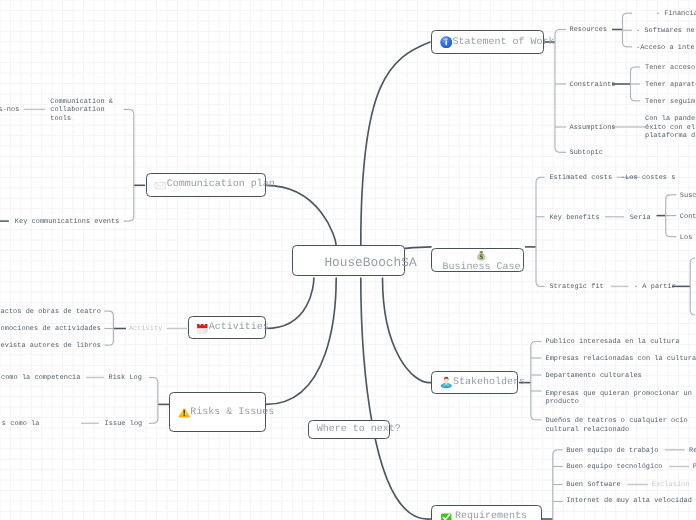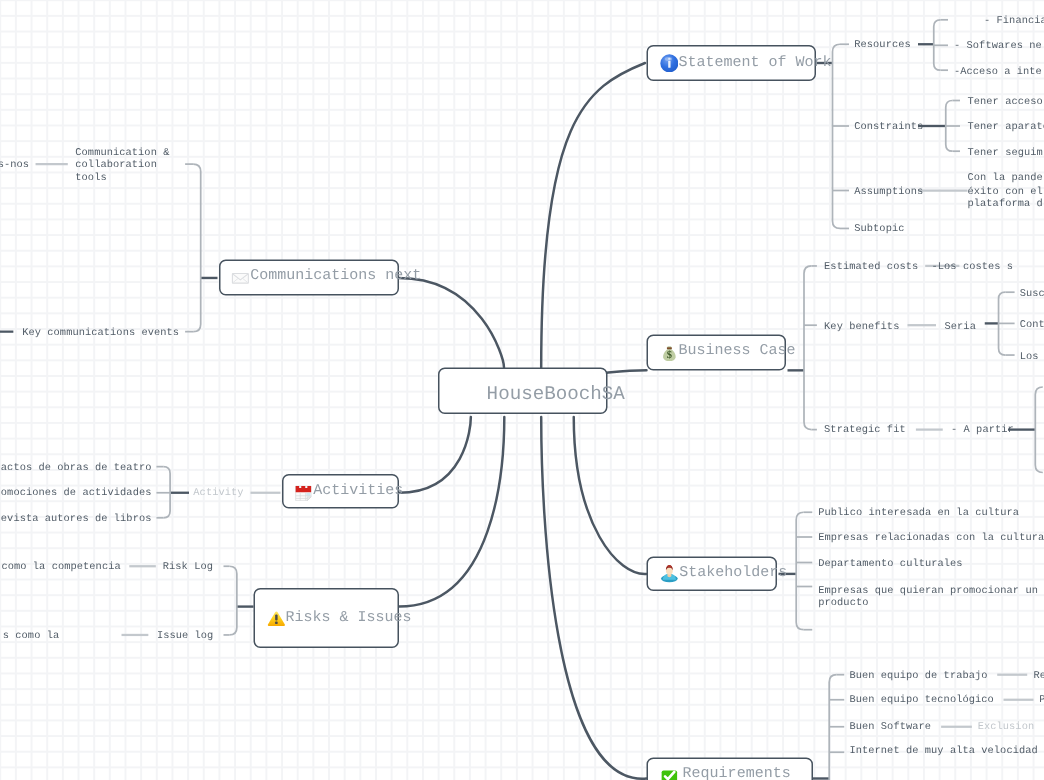"Communications next" span.lbl { text: Communications next -> Communication plan }
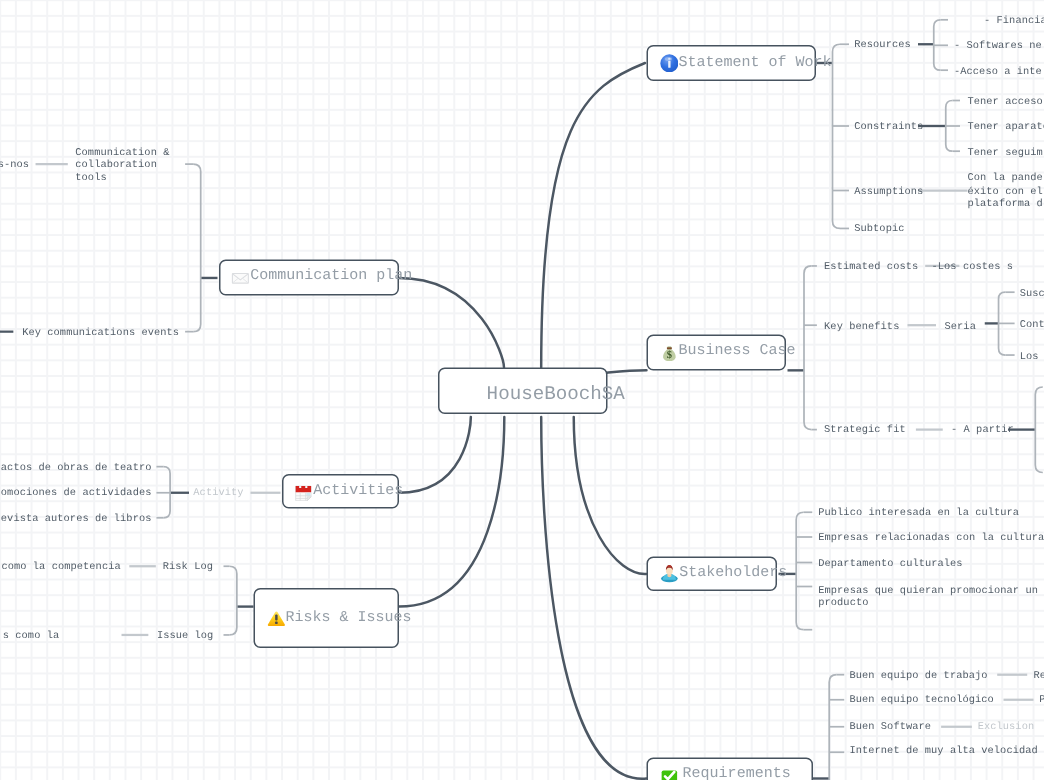"Business Case" div.node { flex-direction: none -> column; top: 223px -> 248px }
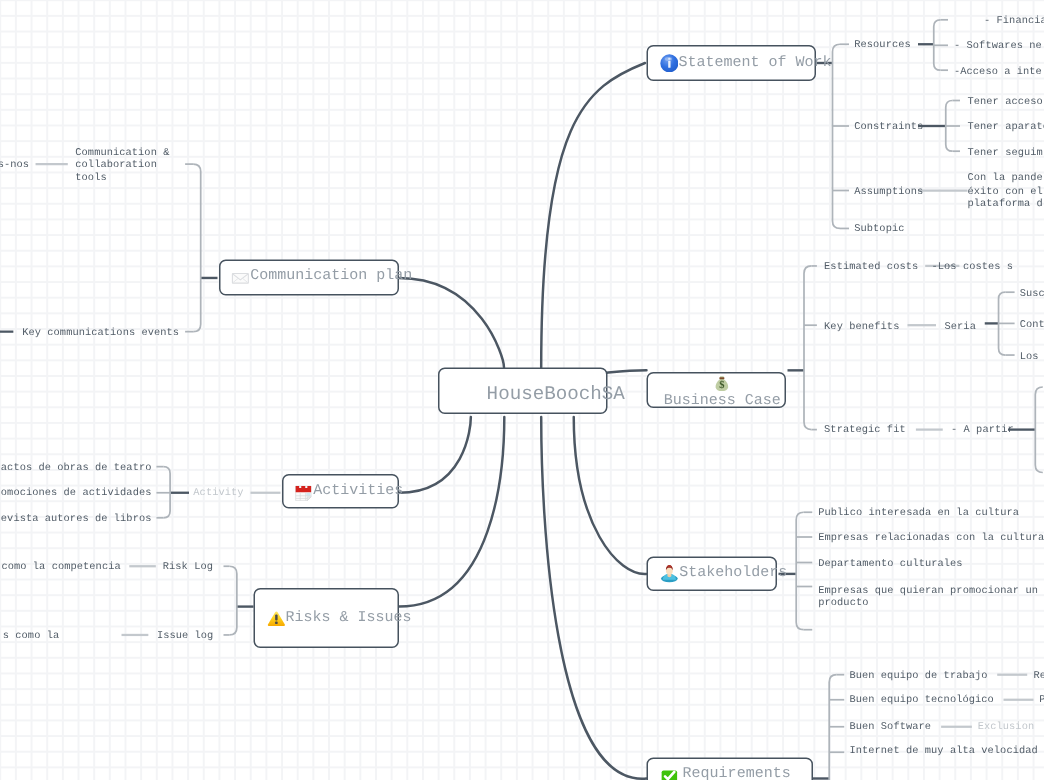"Dueños de teatros o cualquier" div.topic { html: none -> <div>Dueños de teatros o cualquier ocio cultural relacionado</div> }
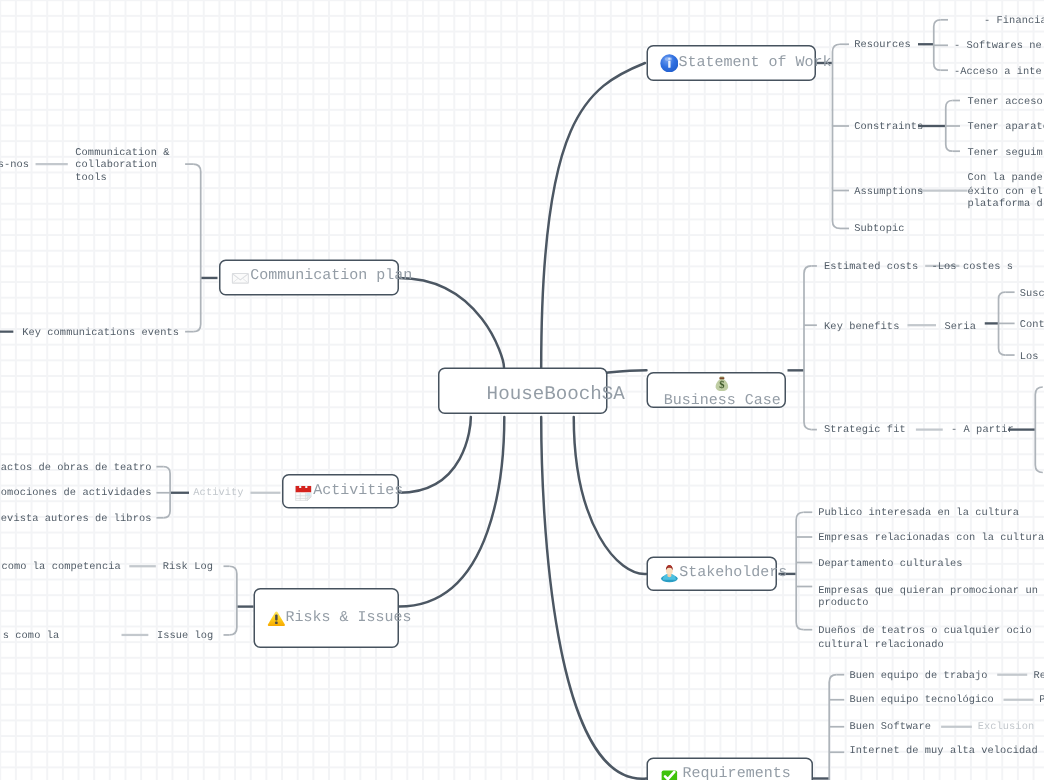"Where to next?" div.node { html: none -> <div> <span>Where to next?</span> </div> }
